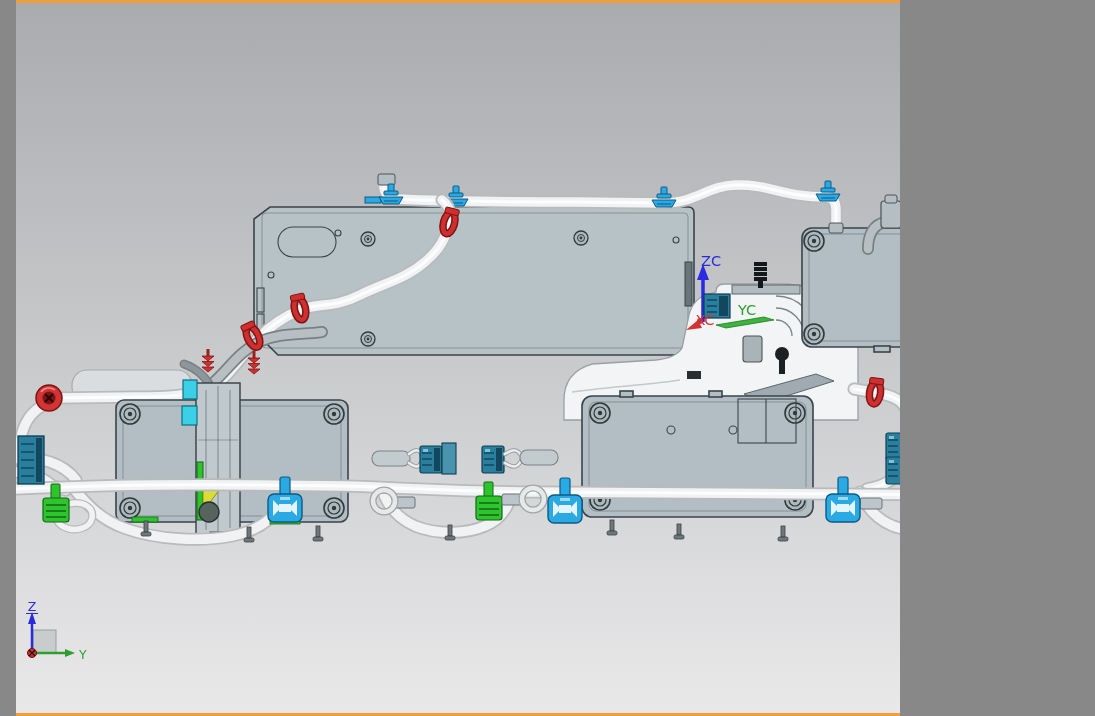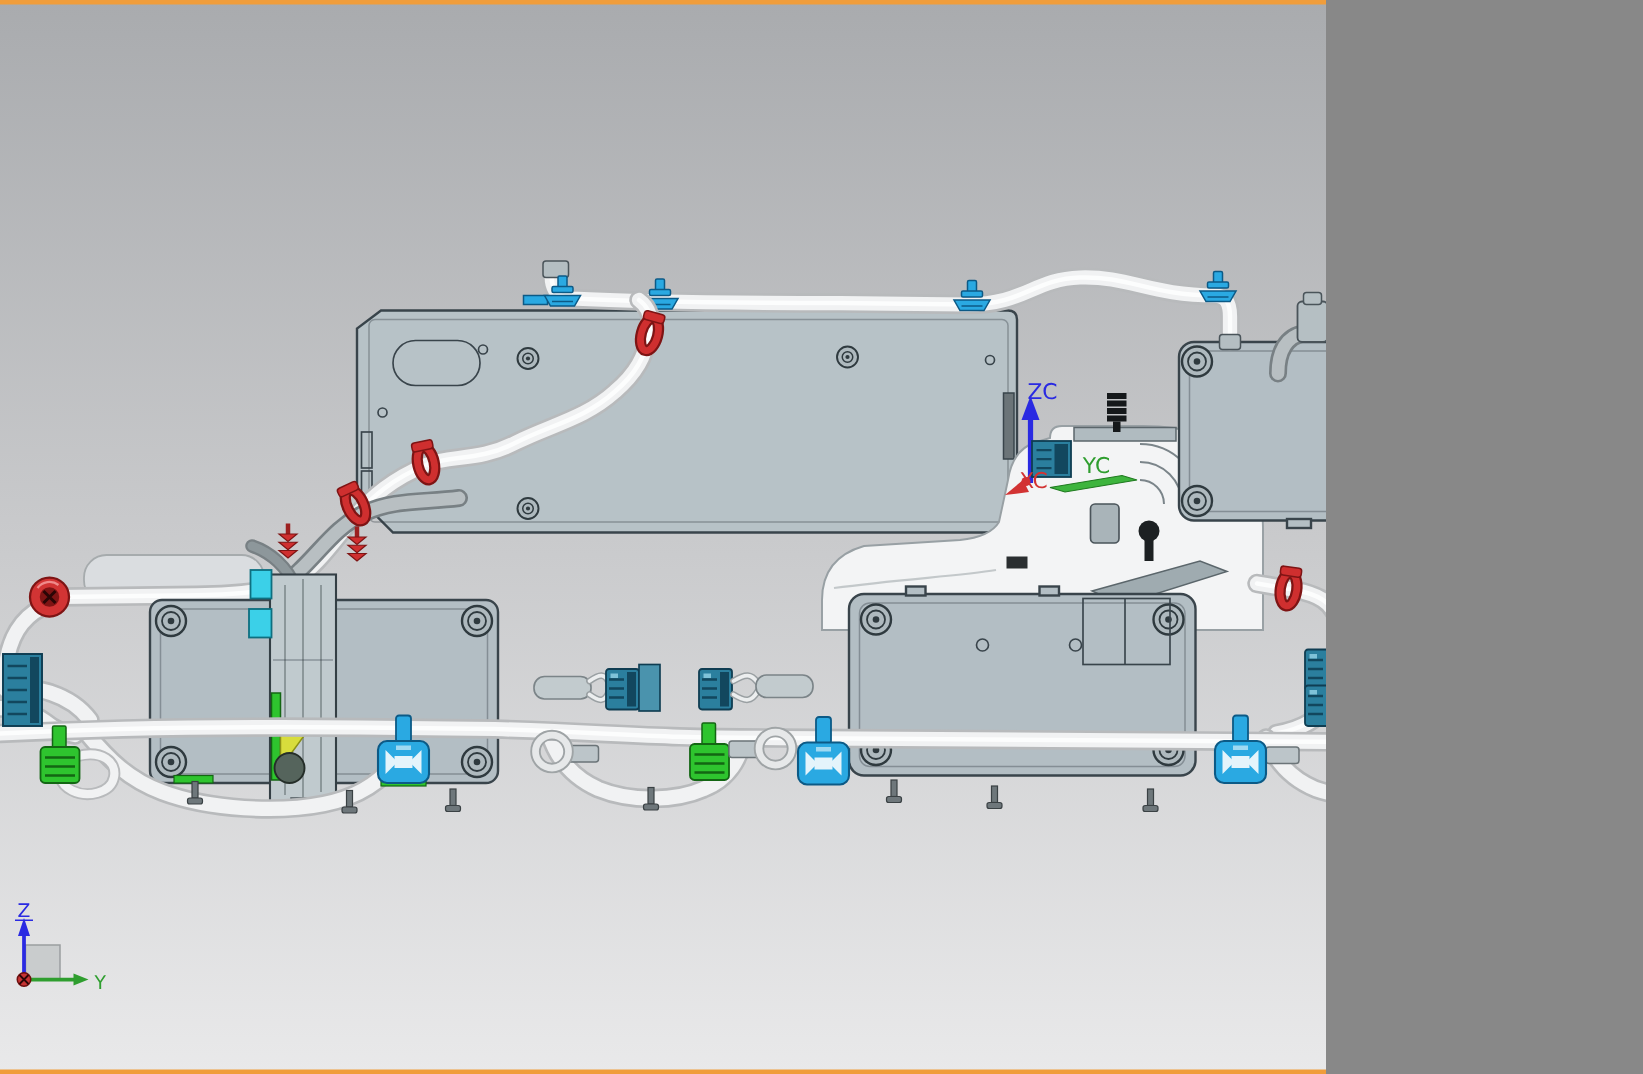"ZC" #viewport { margin-left: none -> 16px }
